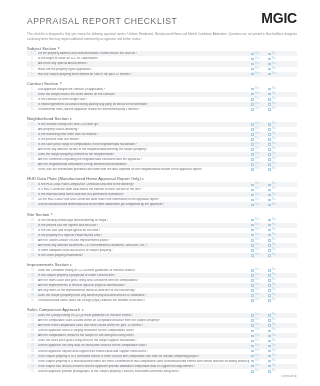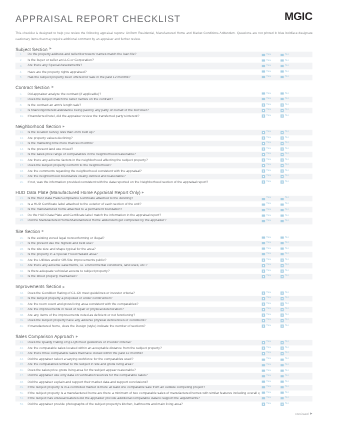"APPRAISAL REPORT CHECKLIST" #page { margin-left: none -> 13px }
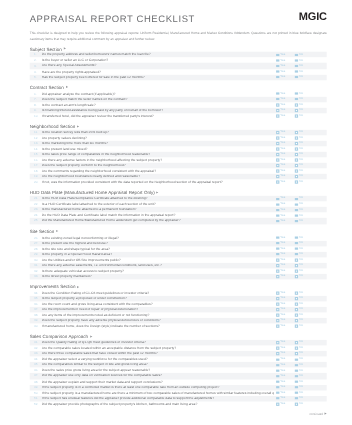"MGIC" .logo { font-size: 10px -> 14px }
